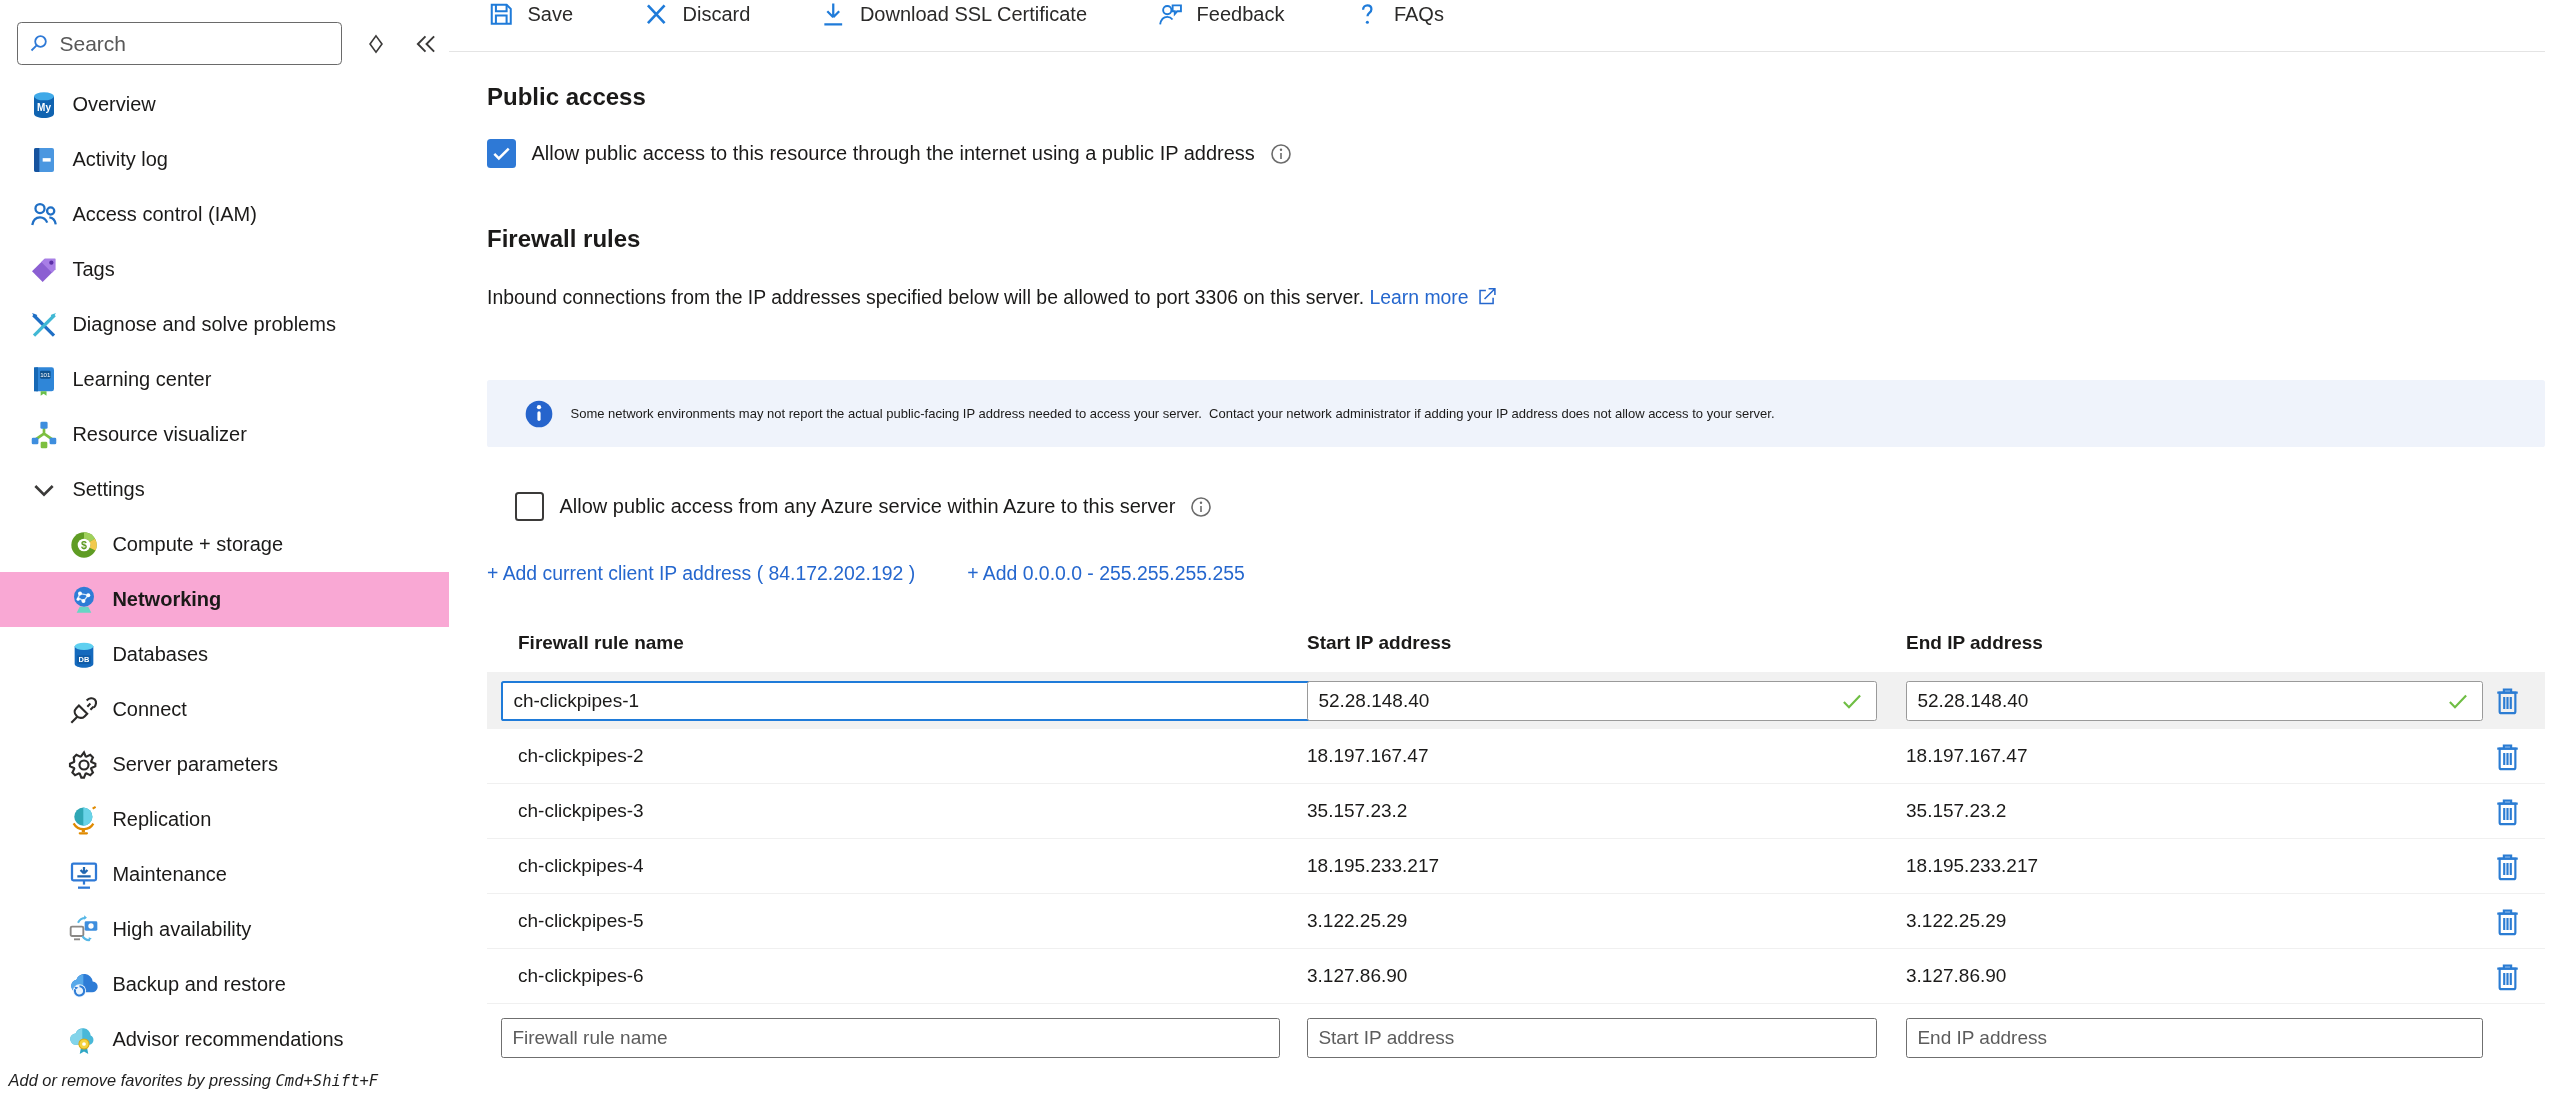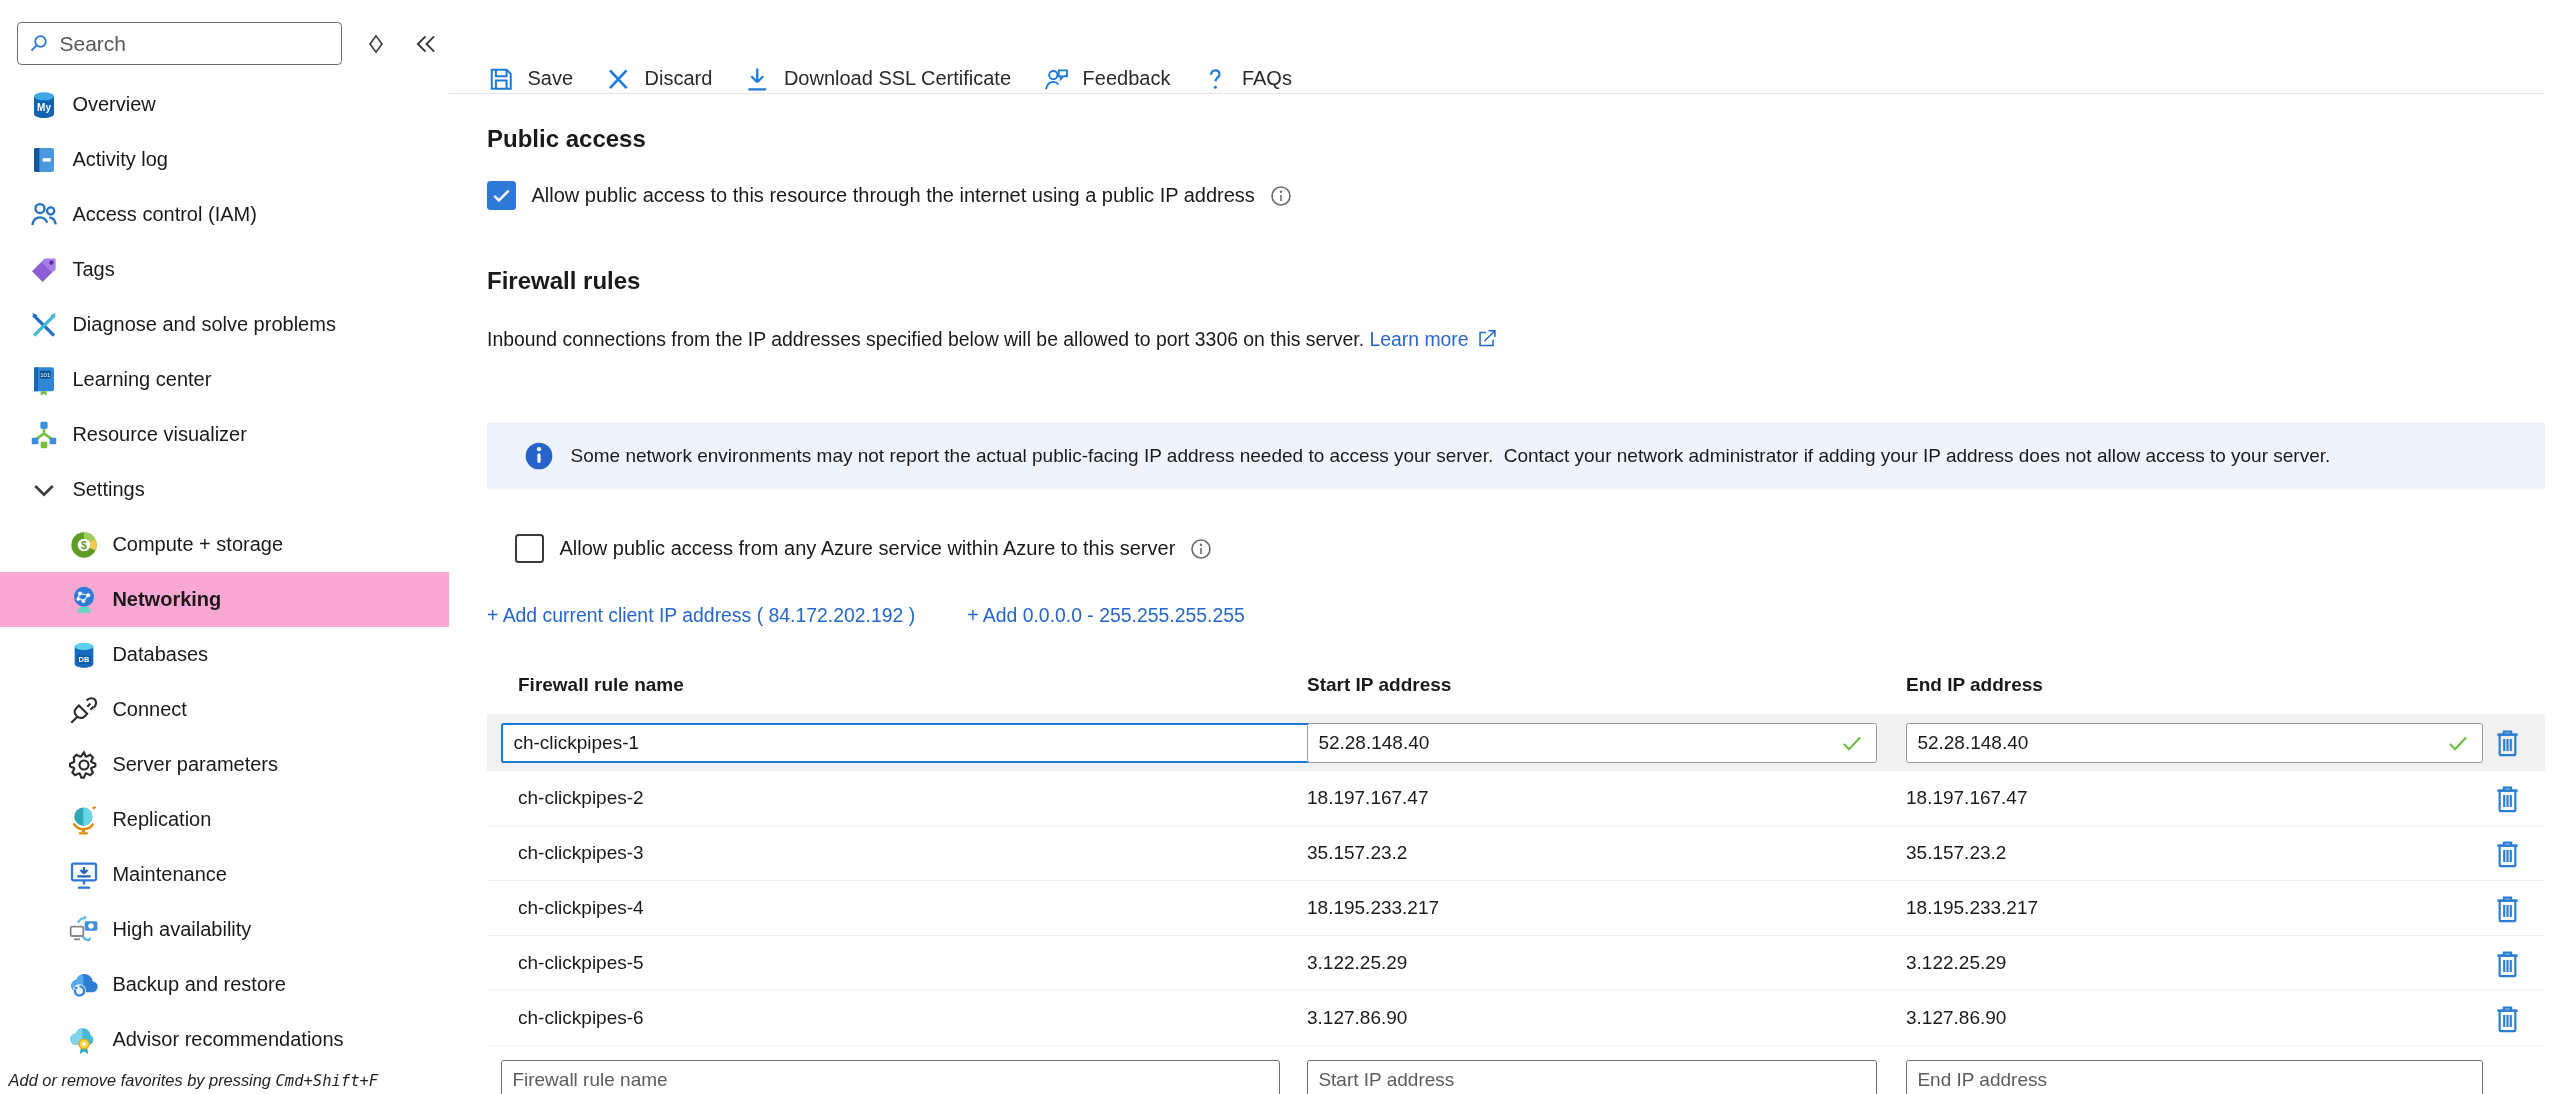"Save" .toolbar { align-items: flex-end -> flex-start; gap: none -> 38px; height: 94px -> 52px }
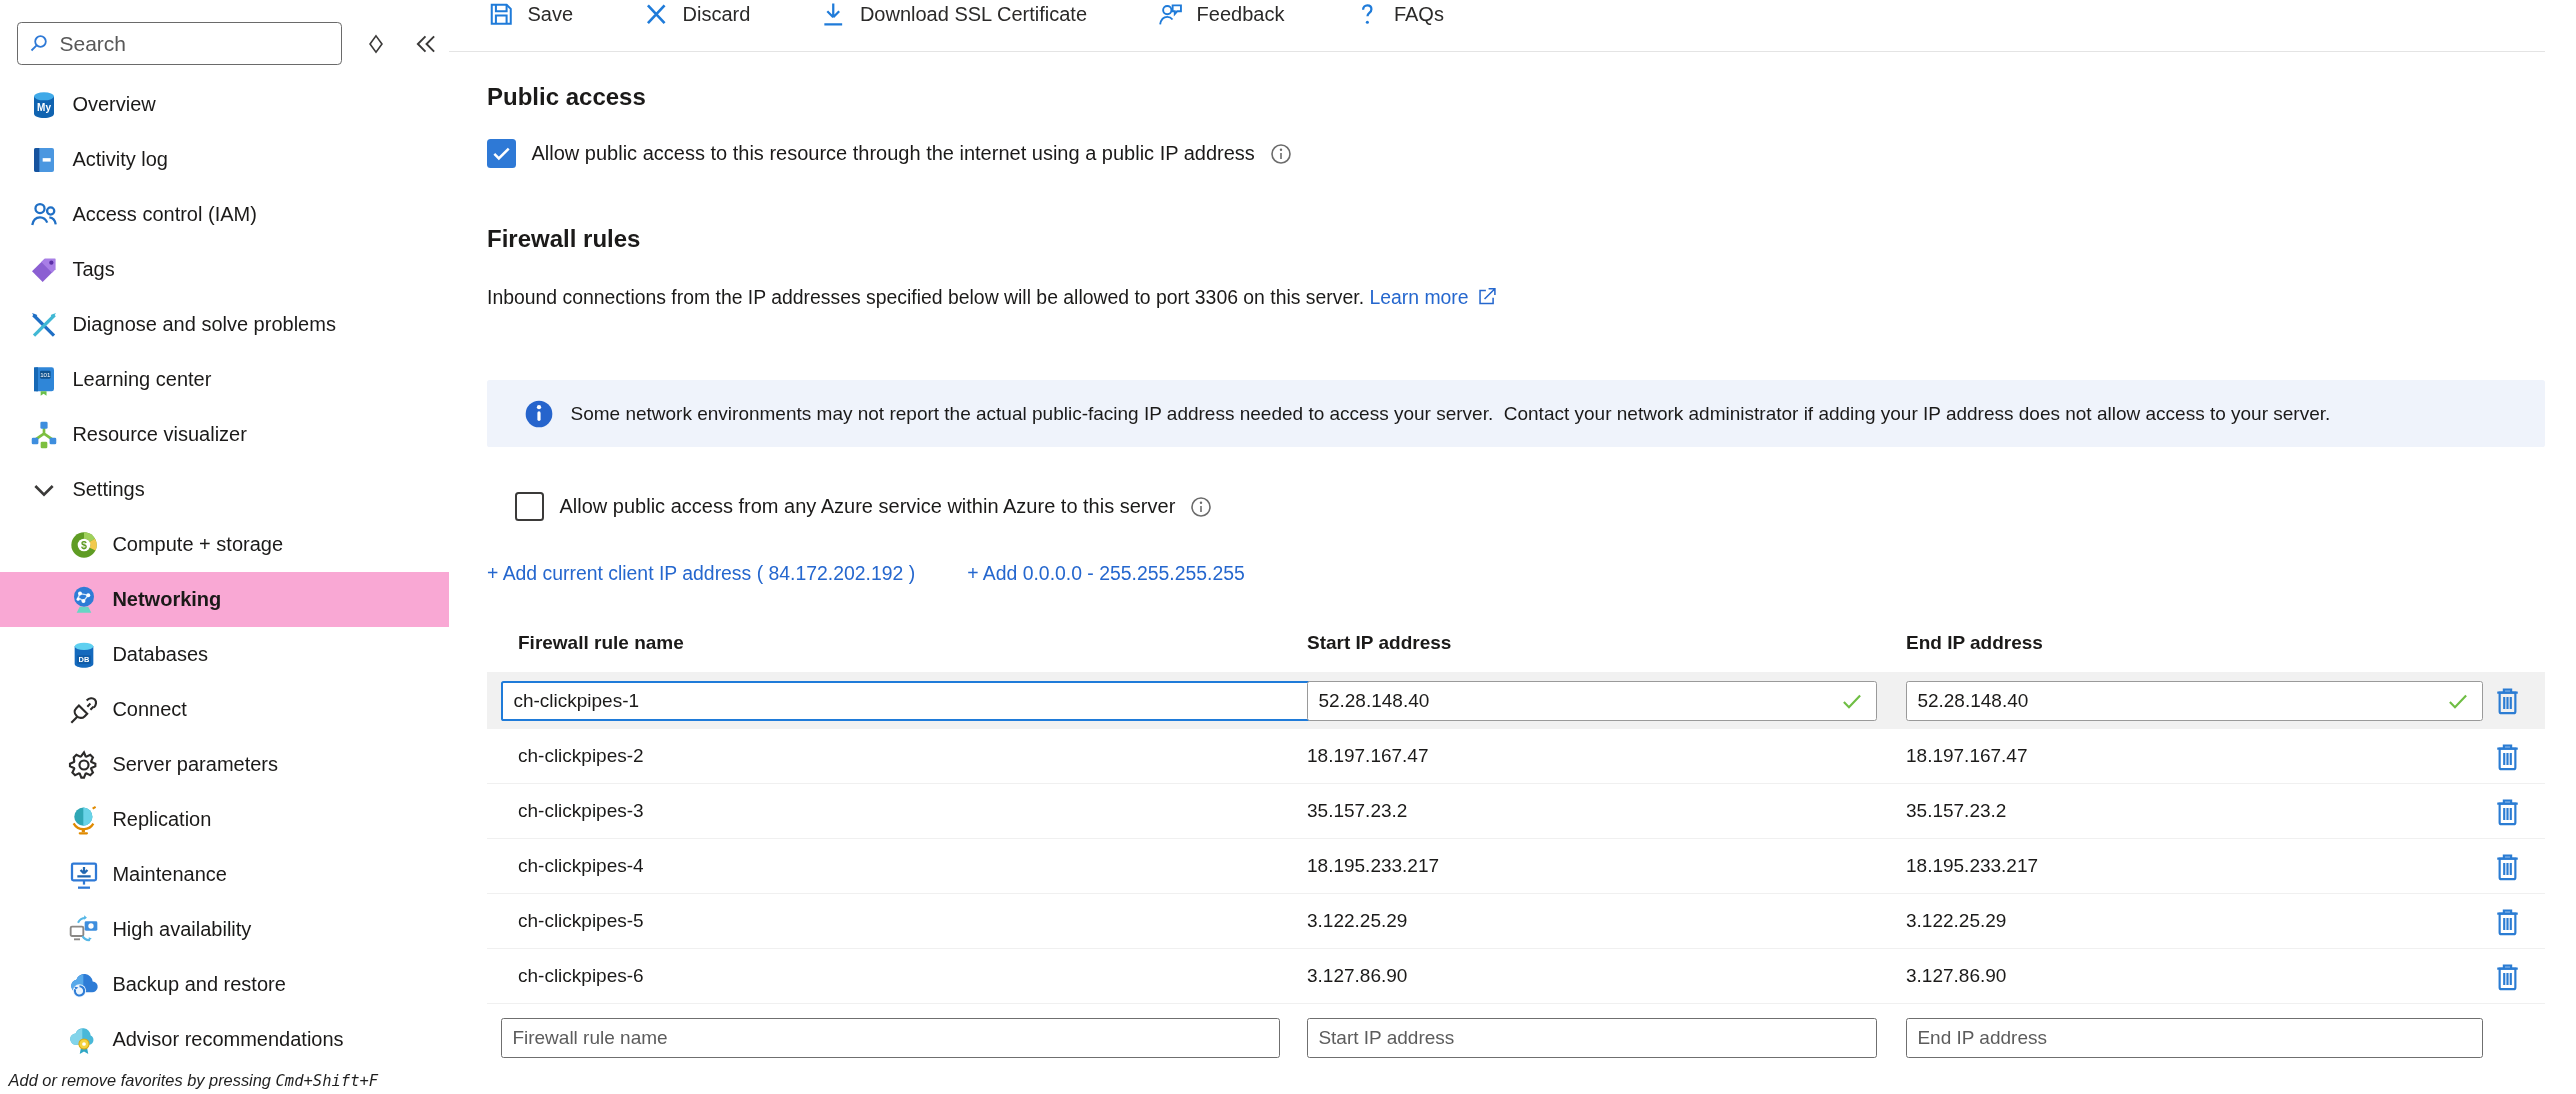"Some network environments may not" .banner-text { font-size: 19px -> 13px }
